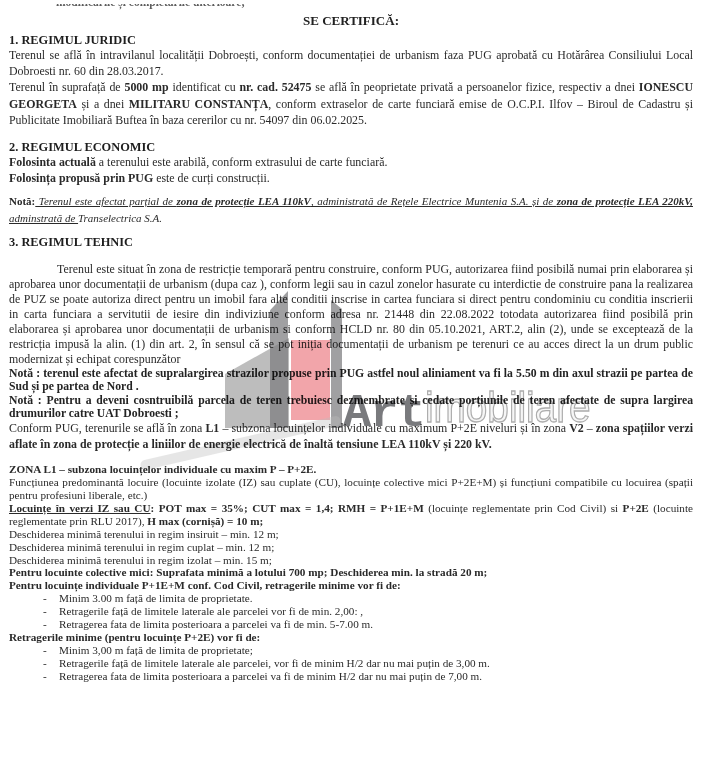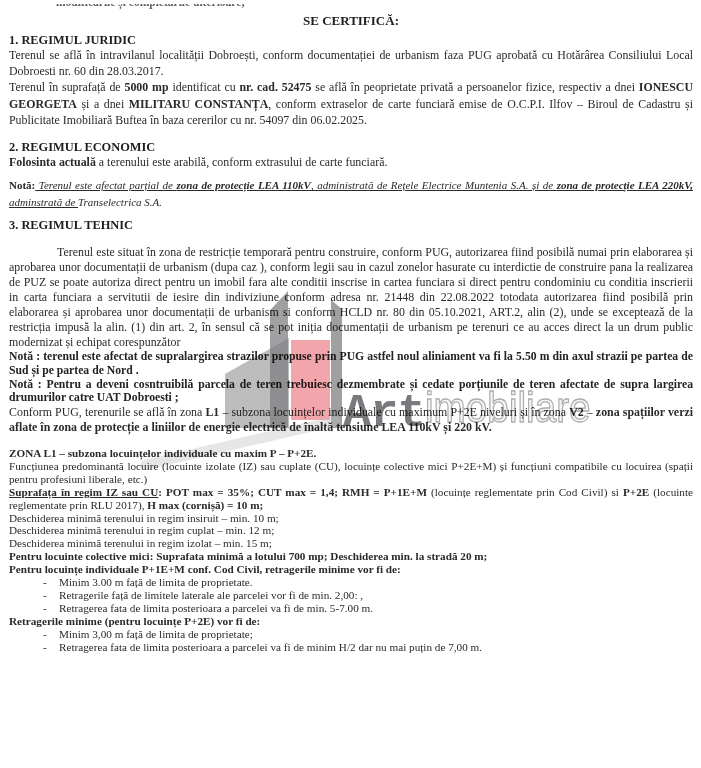"Folosința propusă prin PUG este" p.line12 { html: none -> <p><span>Folosința propusă prin PUG</span><span> este de curți construcții.</span></p> }
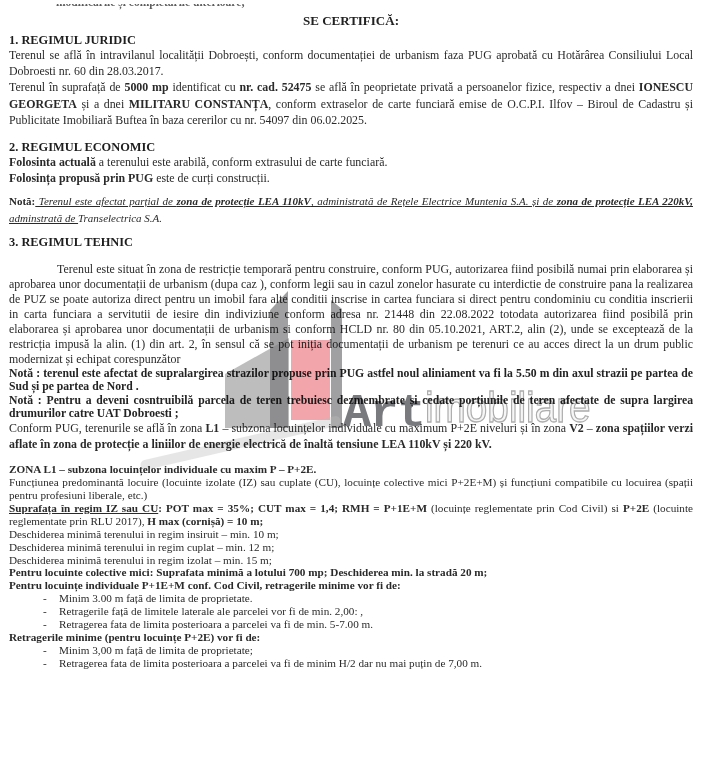"Suprafața în regim IZ sau" span.b { text: Suprafața în regim -> Locuințe în verzi }
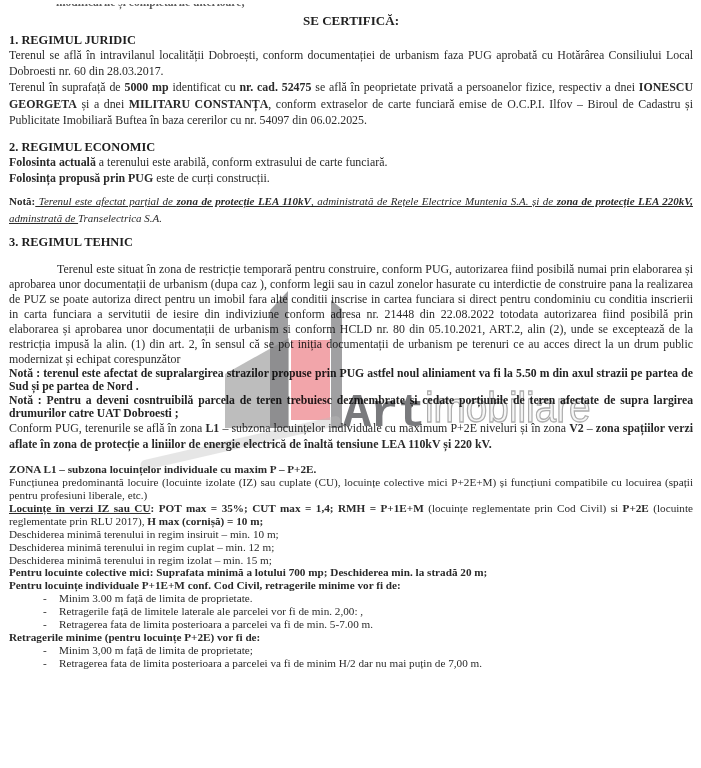"Deschiderea minimă terenului in regim insiruit" p { text: 10 -> 12 }
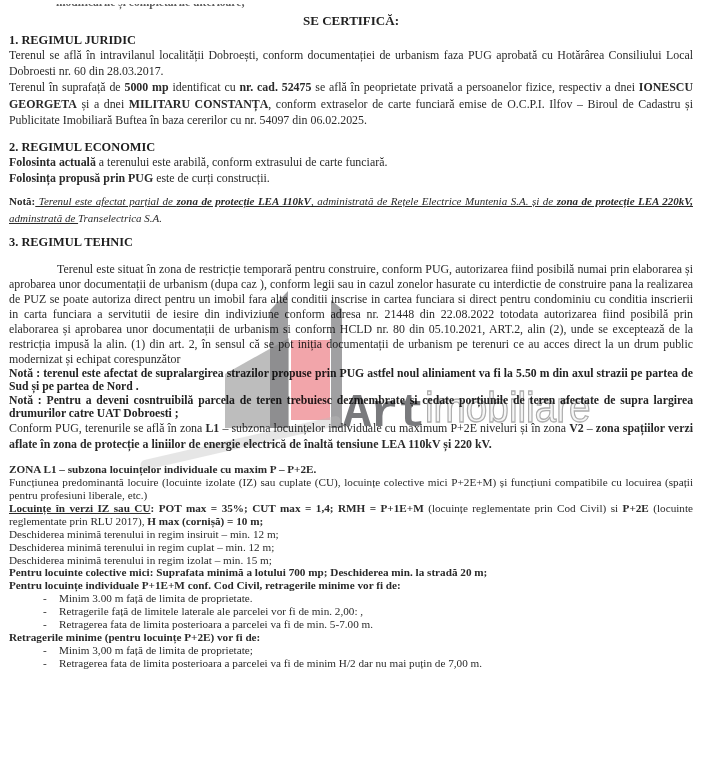"Retragerile față de limitele laterale ale parcelei," p.bullet { html: none -> <p>Retragerile față de limitele laterale ale parcelei, vor fi de minim H/2 dar nu mai puțin de 3,00 m.</p> }
